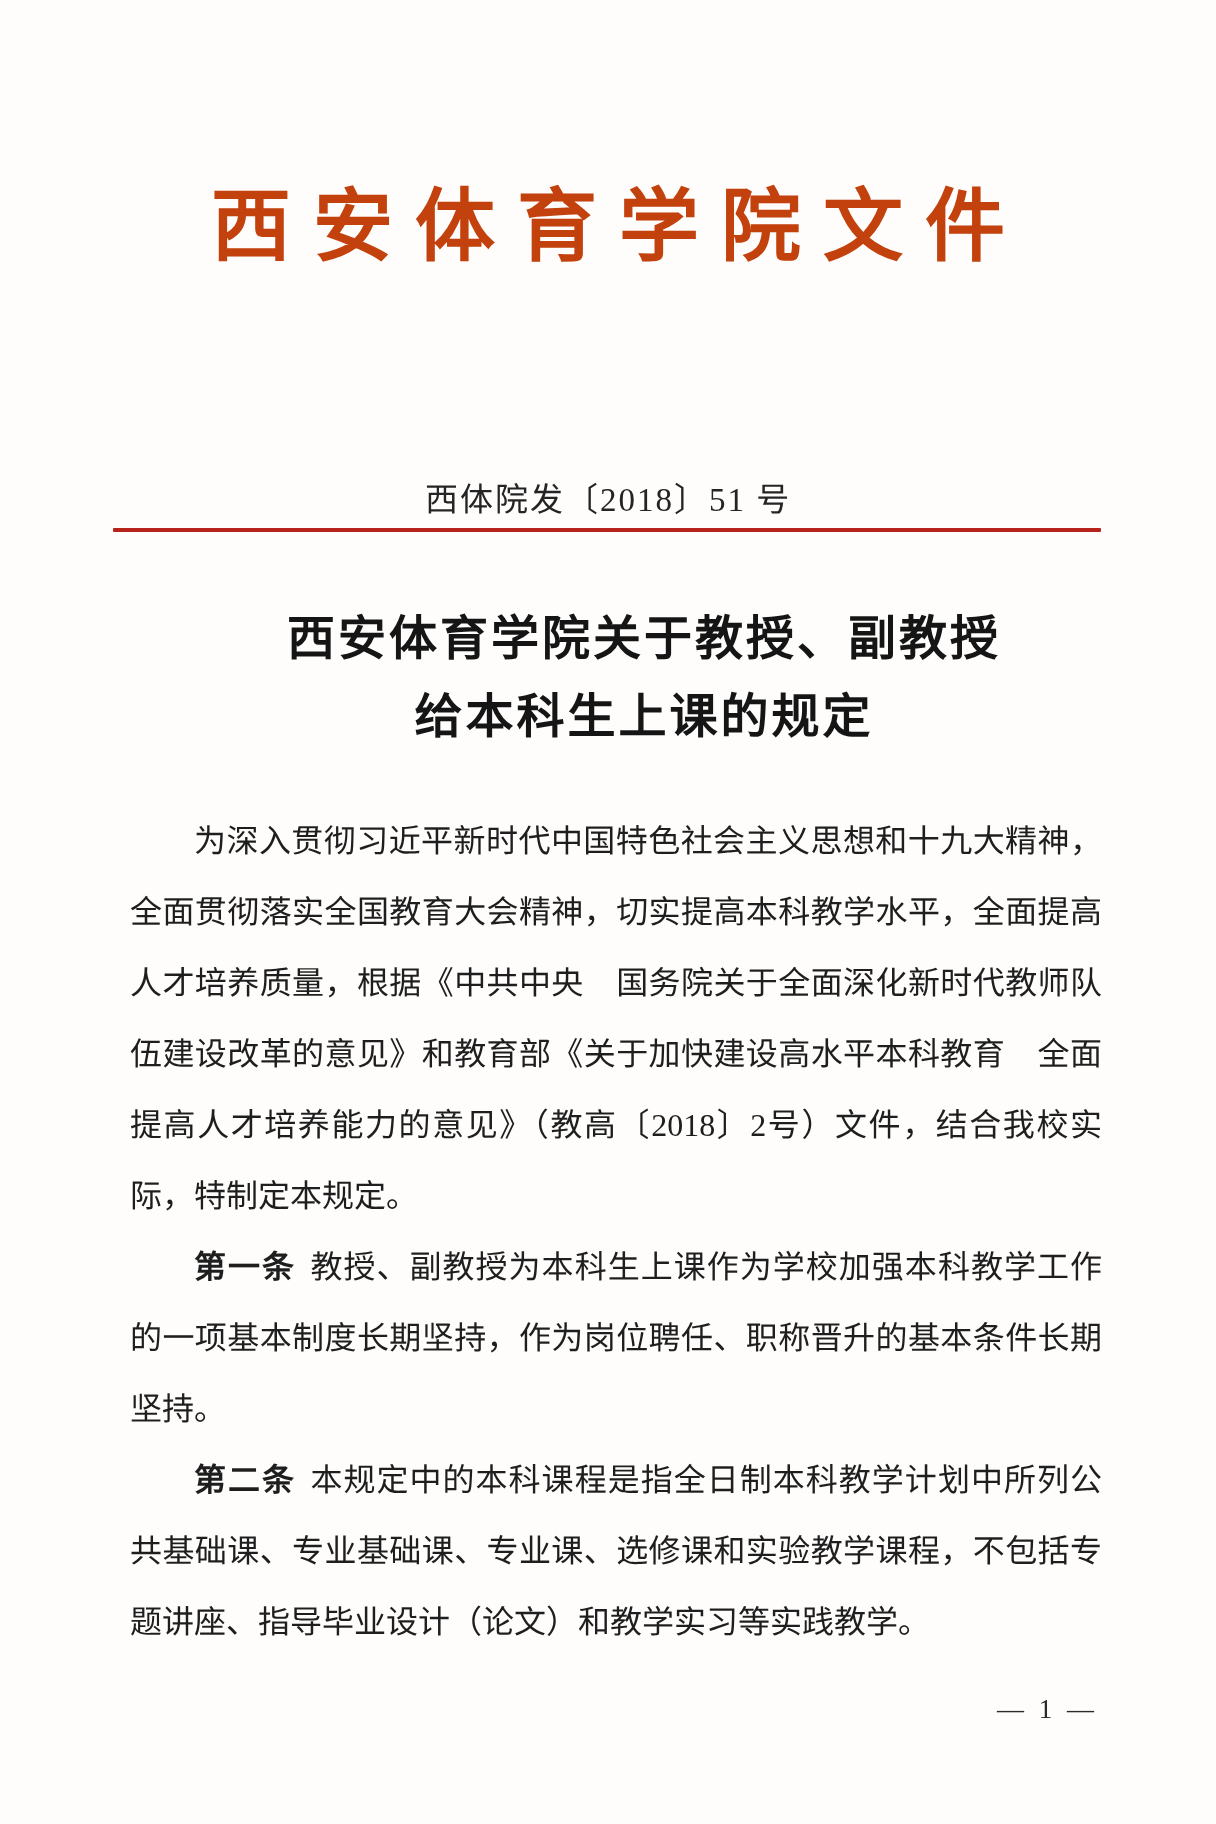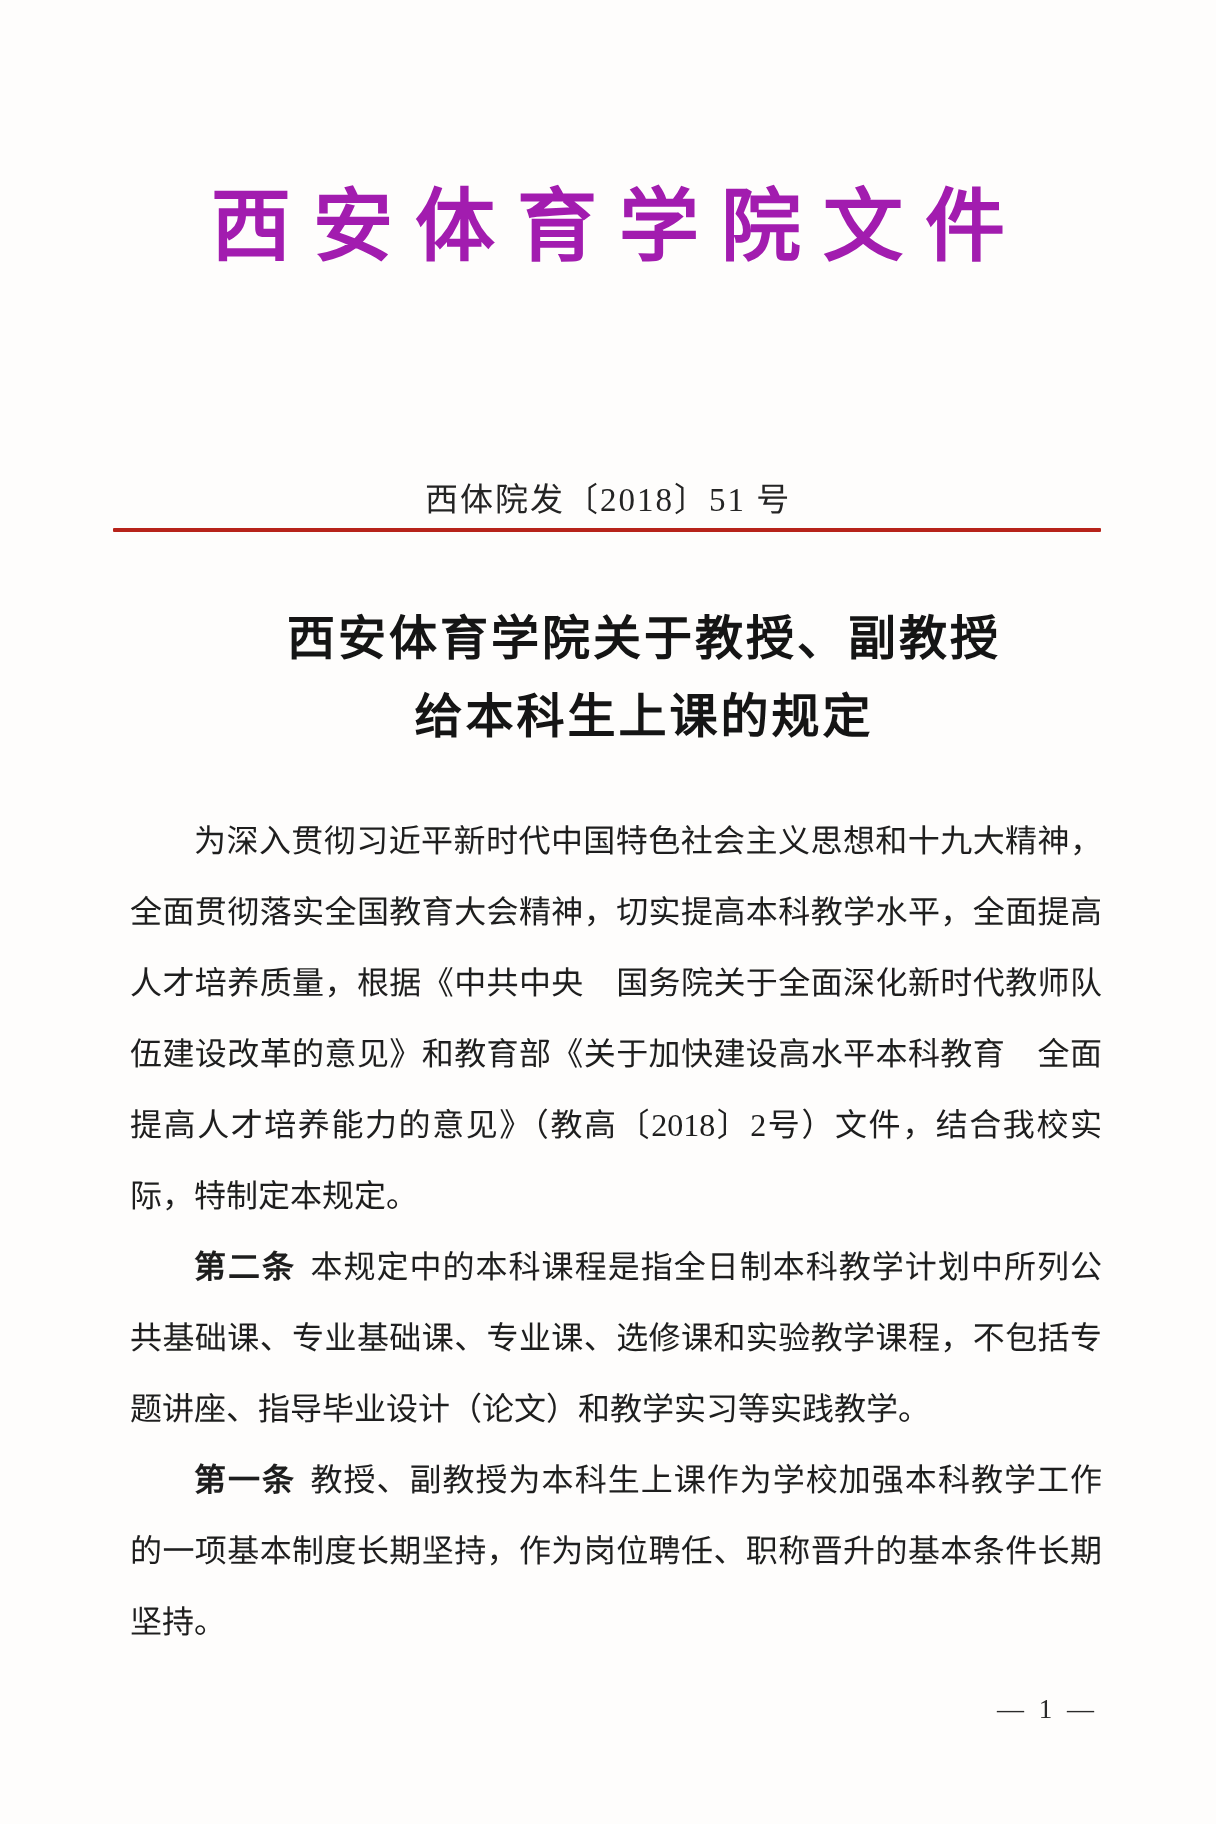"西安体育学院文件" div.letterhead { color: #a21caf -> #c2410c }
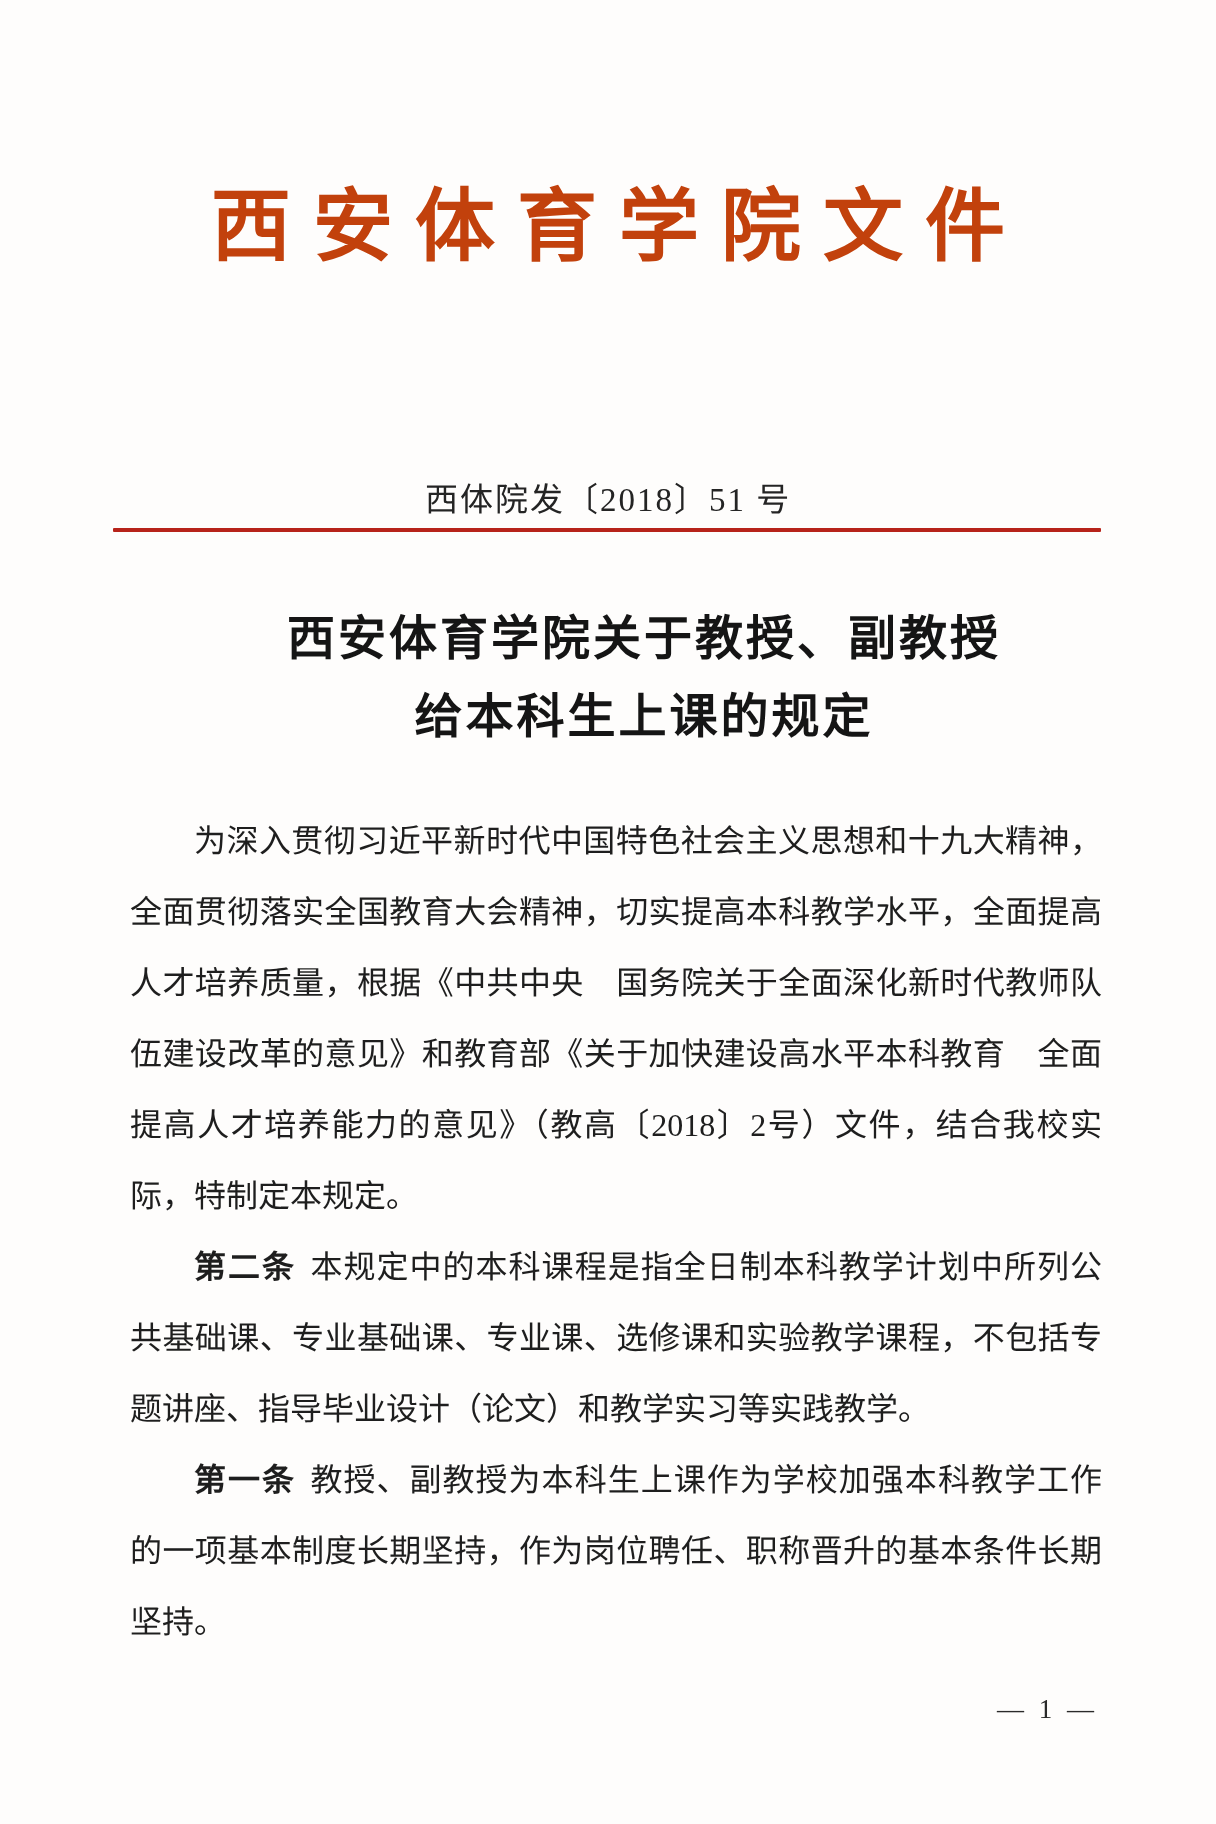"第二条" p { order: before "第一条" -> after "第一条" }
